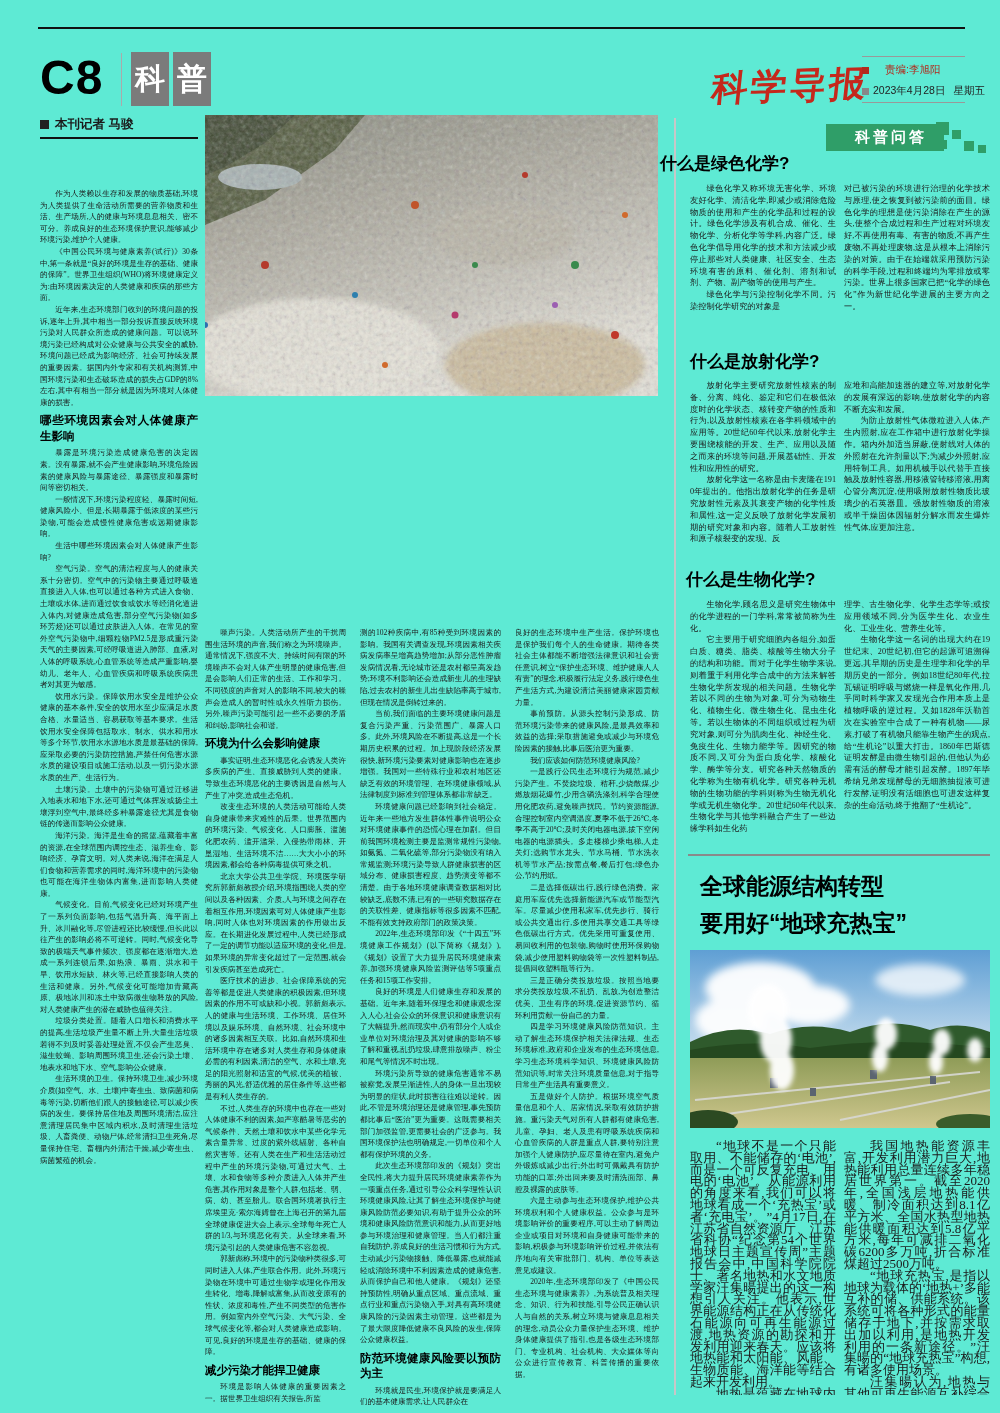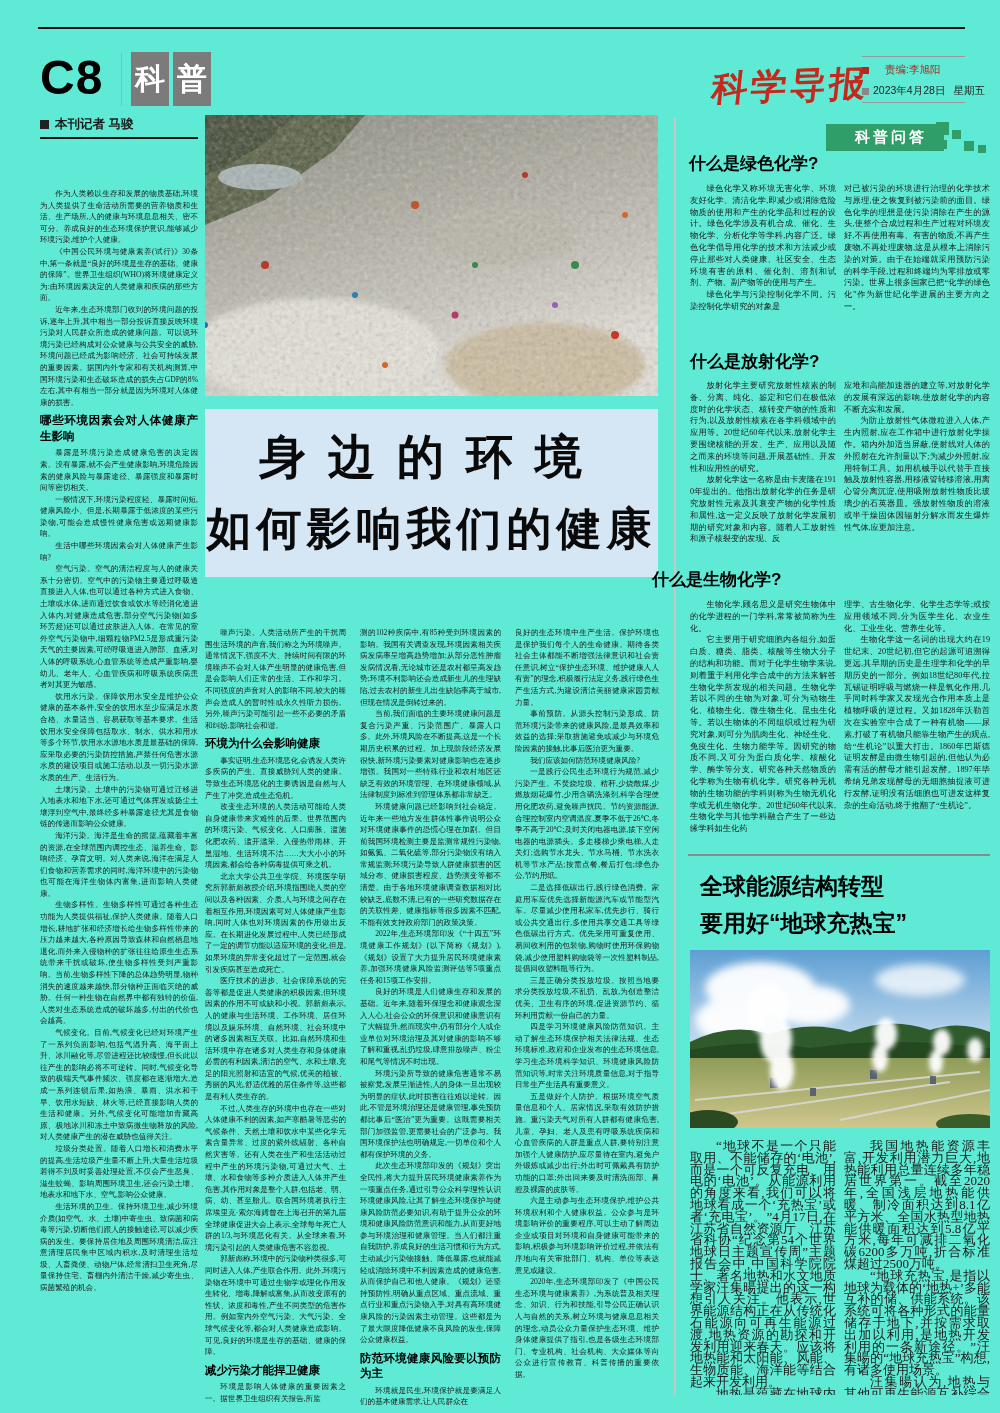"什么是绿色化学?" div.abs { left: 689px -> 660px }
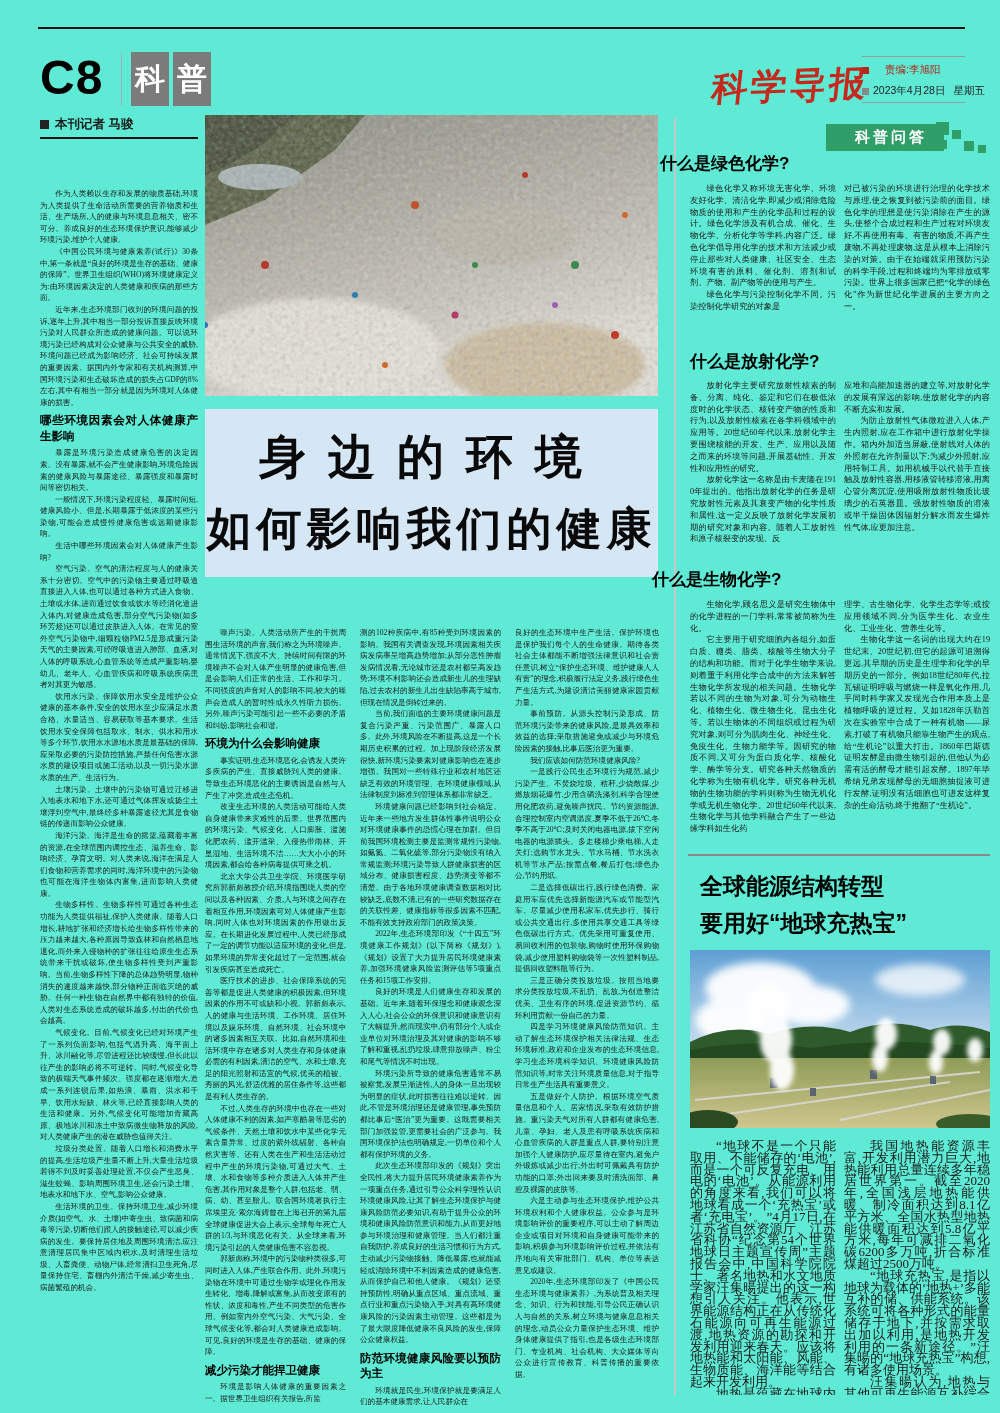"身边的环境" div.abs { html: <div> <div>身边的环境</div> <div>如何影响我们的健康</div> </div> -> none }
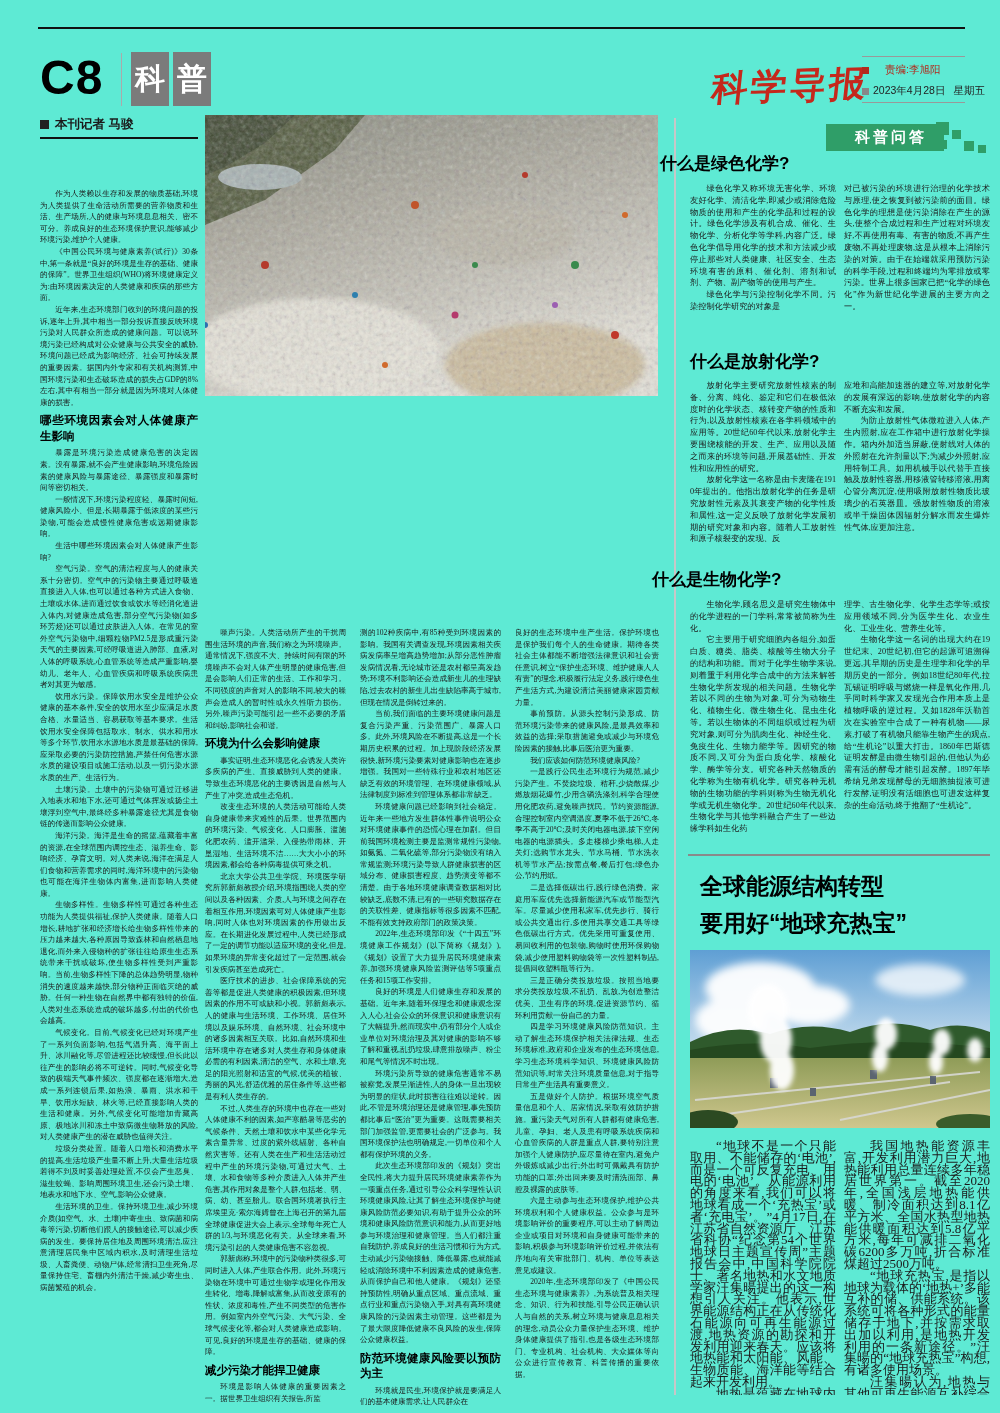"什么是生物化学?" div.abs { left: 652px -> 686px }
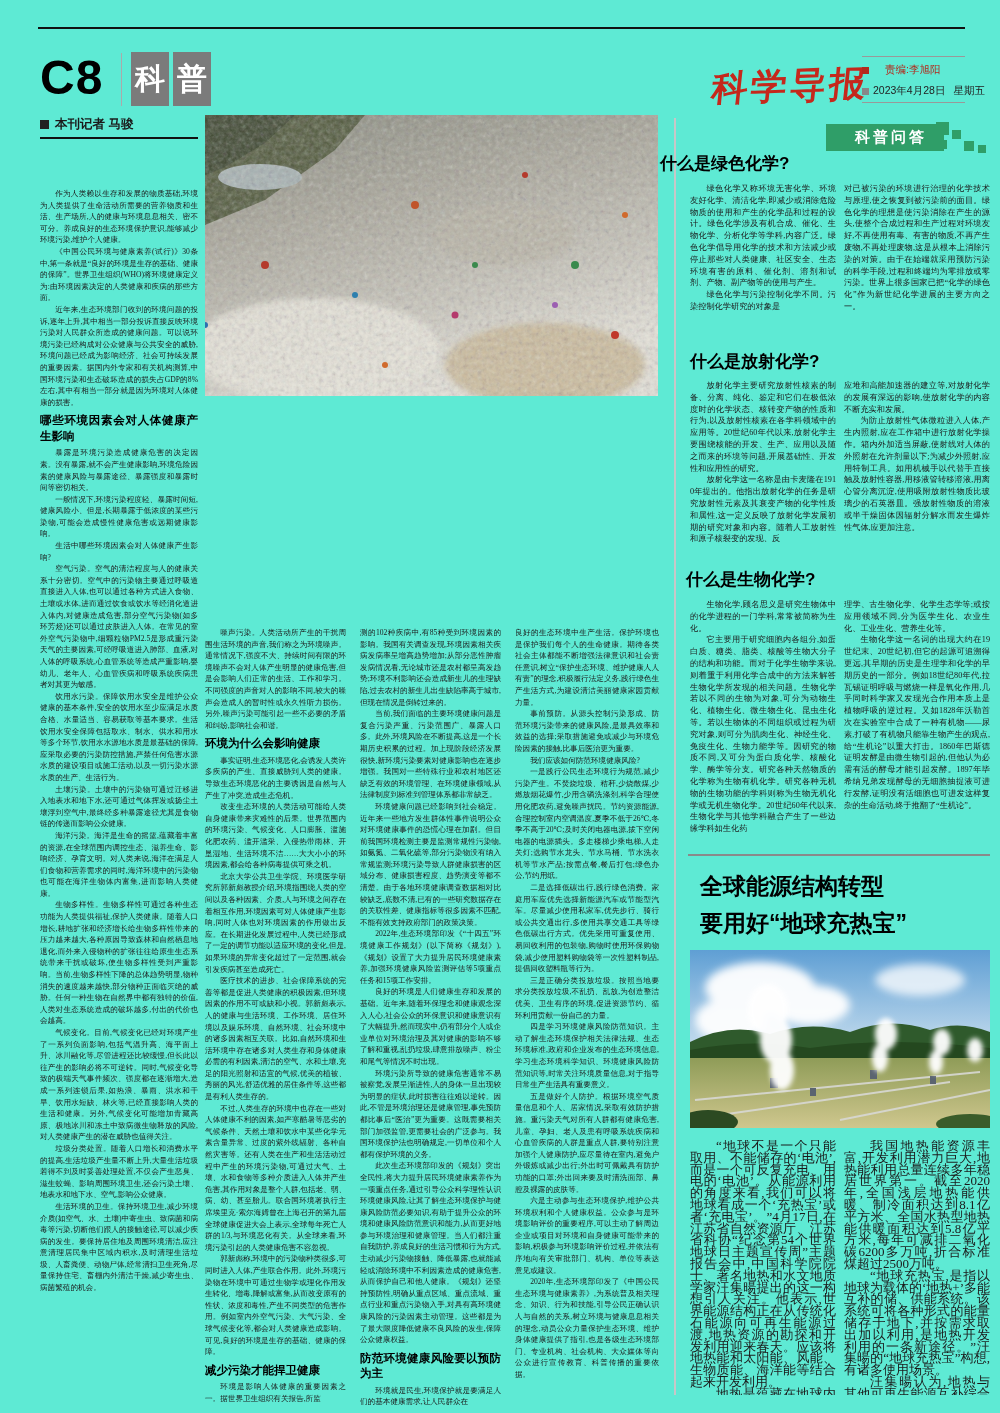"生物多样性。生物多样性可通过各种生态功能为人类提供福祉,保护人类健康。随着人口增" p.para { html: <p>生物多样性。生物多样性可通过各种生态功能为人类提供福祉,保护人类健康。随着人口增长,耕地扩张和经济增长给生物多样性带来的压力越来越大,各种原因导致森林和自然栖息地退化,而外来入侵物种的扩张往往给原生生态系统带来干扰或破坏,使生物多样性受到严重影响。当前,生物多样性下降的总体趋势明显,物种消失的速度越来越快,部分物种正面临灭绝的威胁。任何一种生物在自然界中都有独特的价值,人类对生态系统造成的破坏越多,付出的代价也会越高。</p> -> none }
